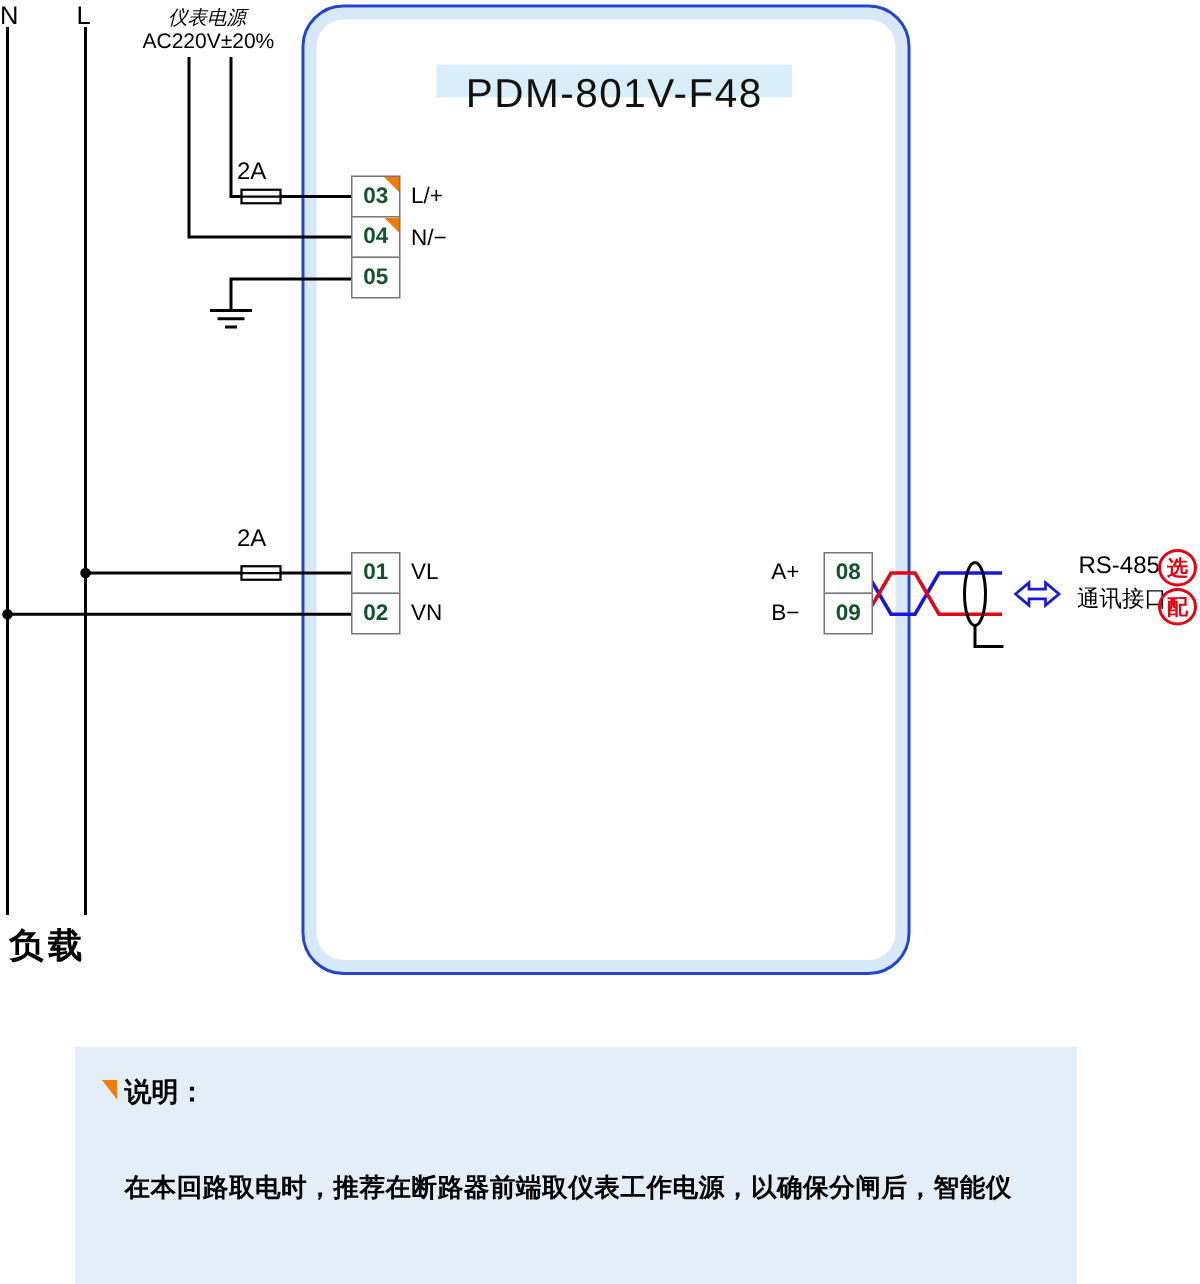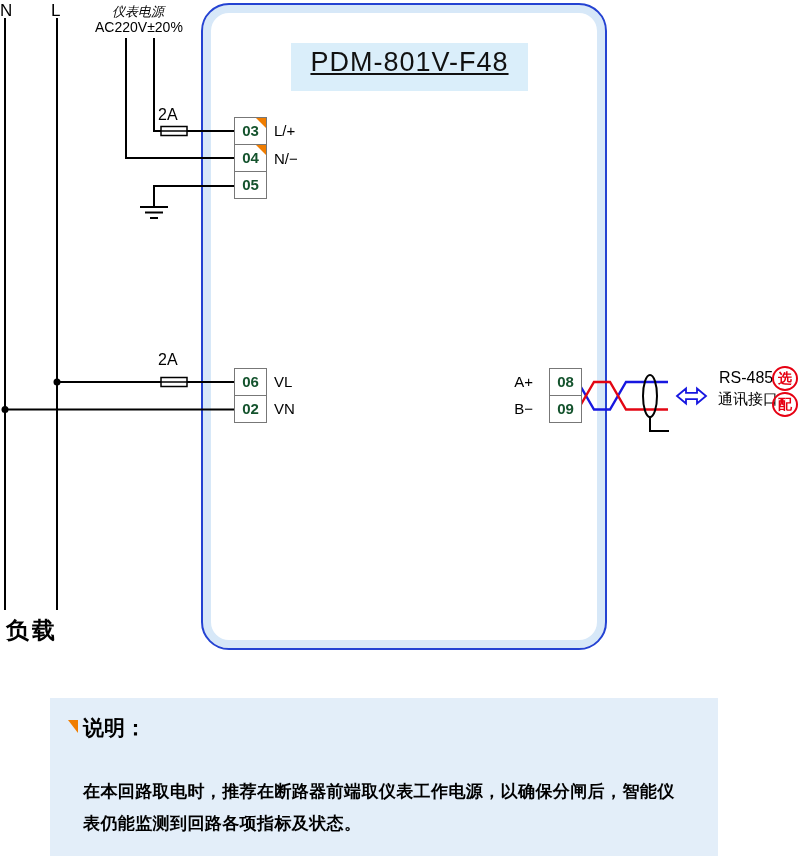"PDM-801V-F48" .title-box { height: 48px -> 22px; text-decoration: underline -> none }
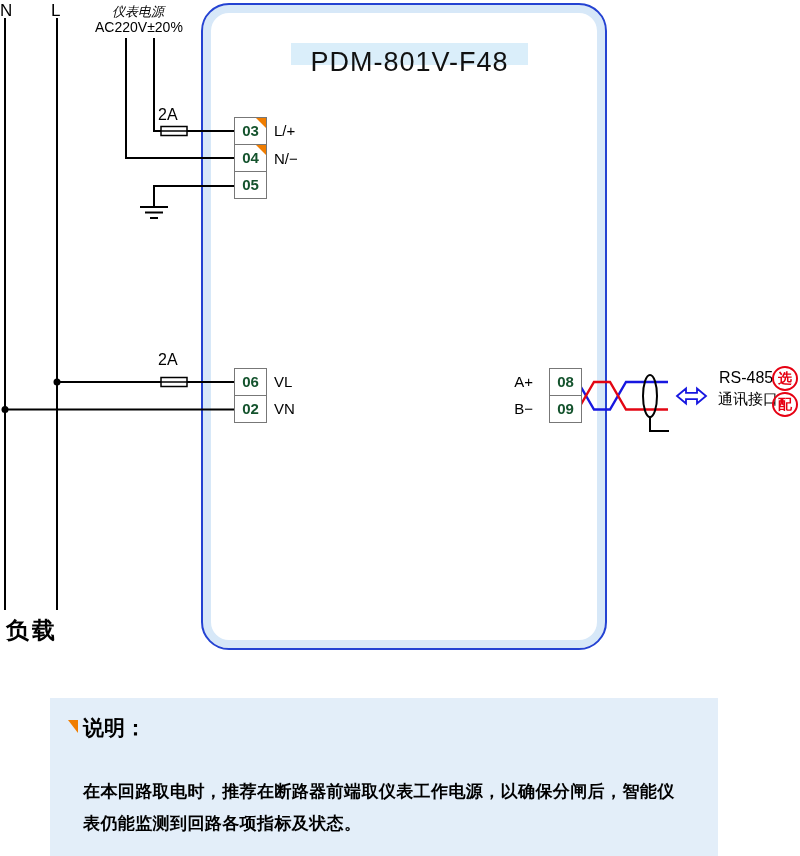"06" span { text: 06 -> 01 }
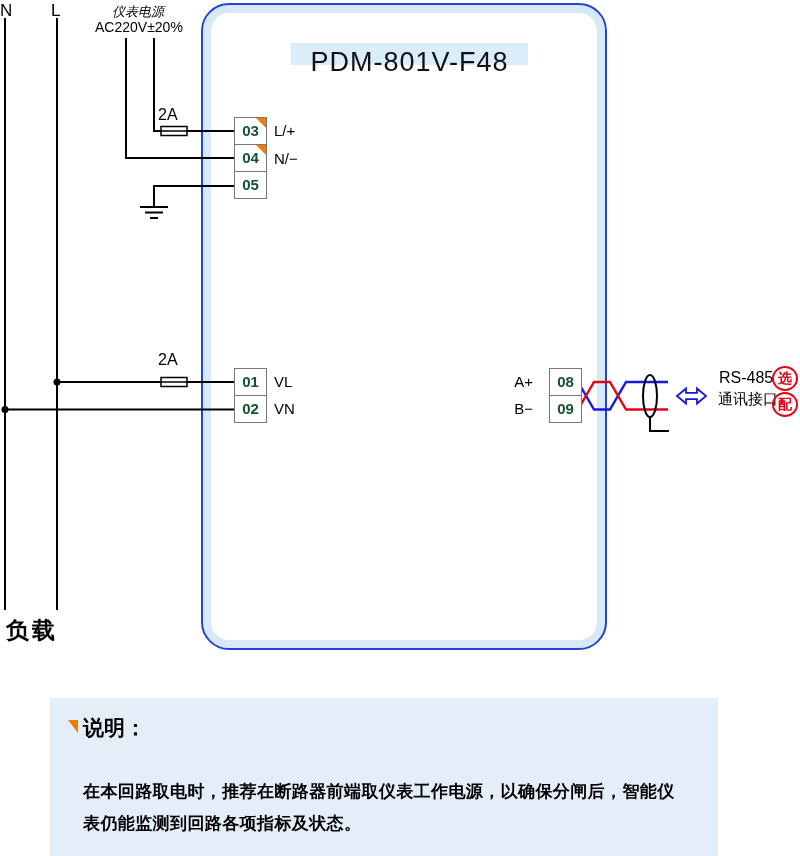"说明：" .note-title { font-size: 21px -> 18px }
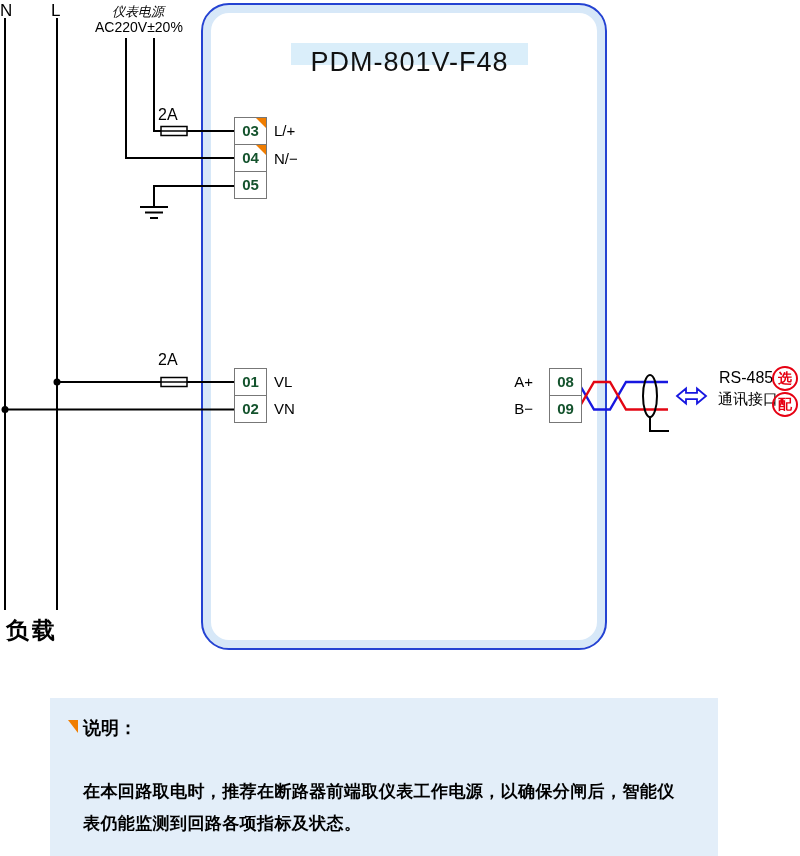"表仍能监测到回路各项指标及状态。" div.note-line { html: <div>表仍能监测到回路各项指标及状态。</div> -> none }
